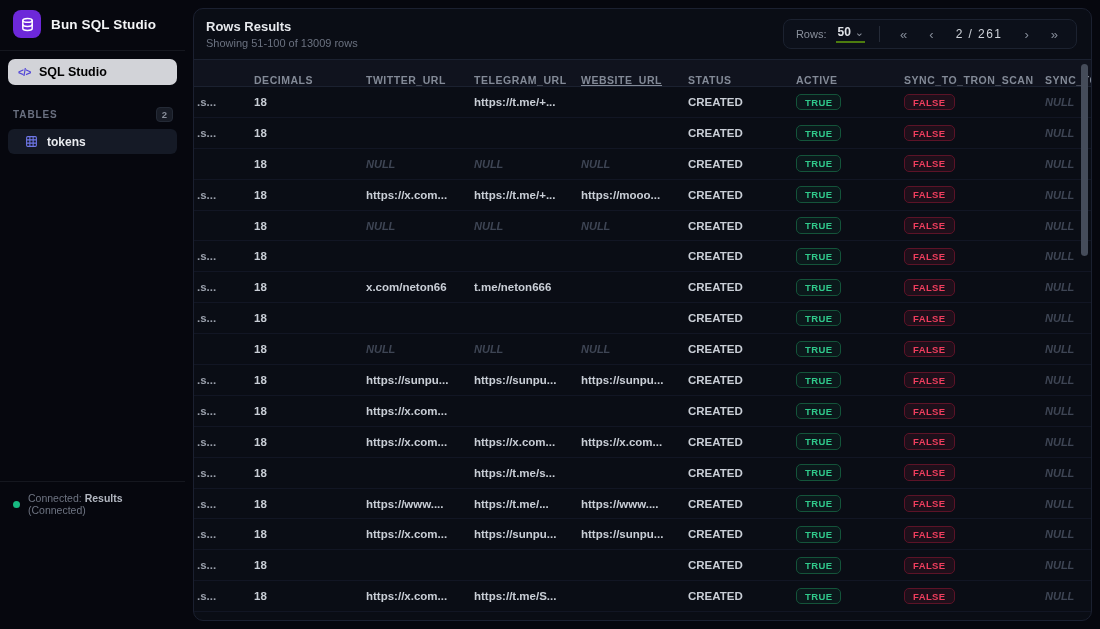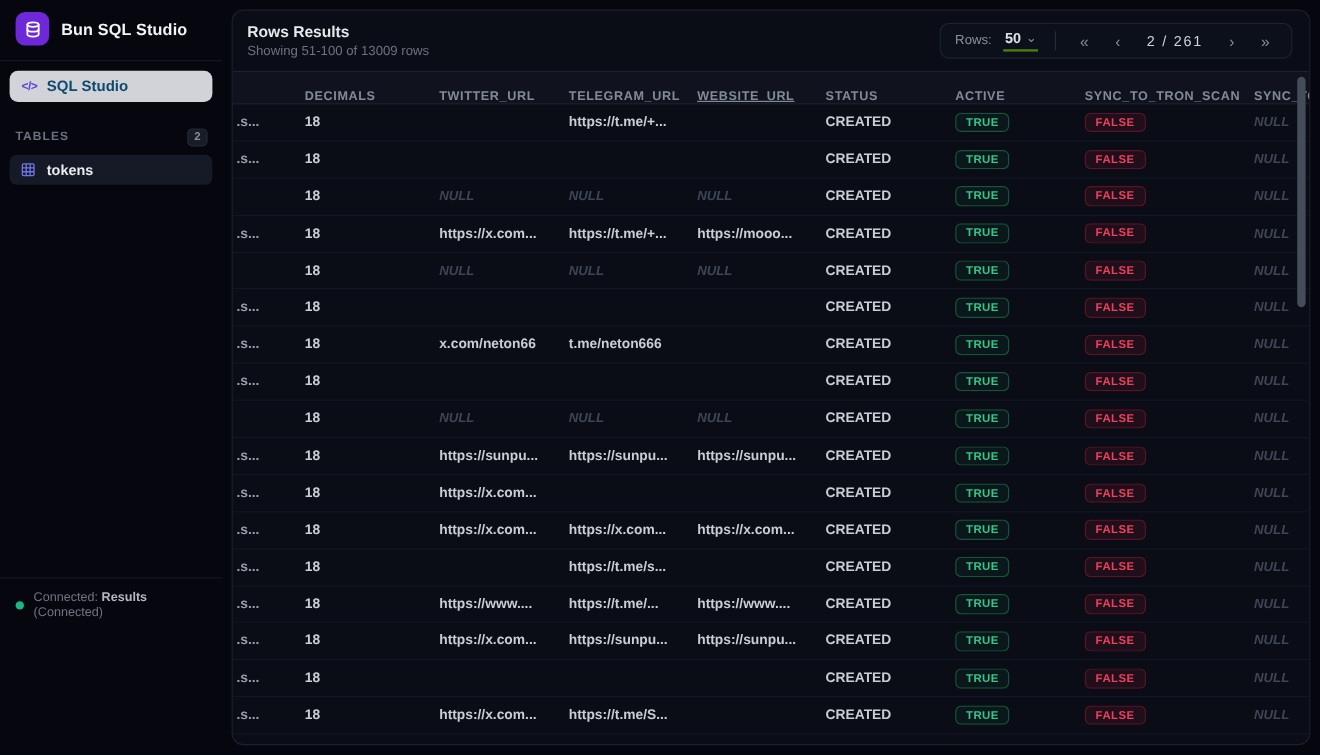"SQL Studio" .nav-btn .nav-label { color: #0c4a6e -> #000000 }
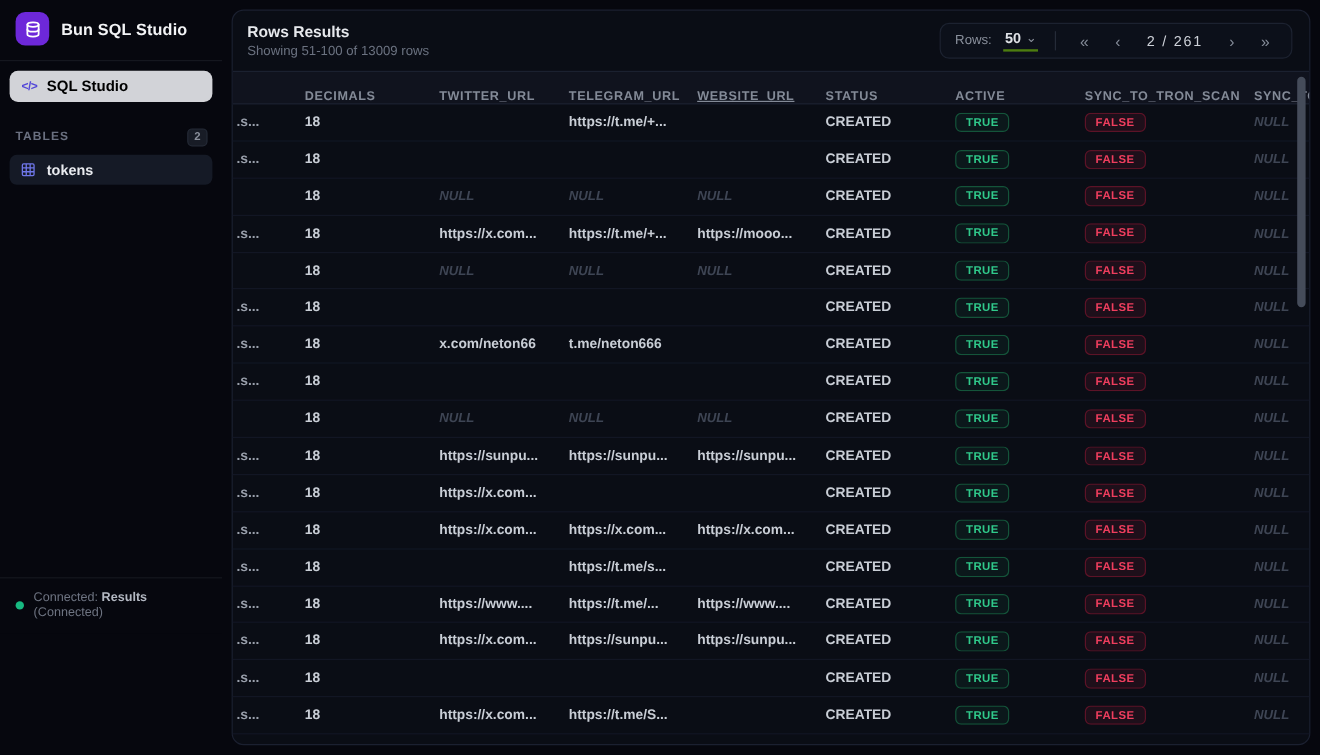"tokens" .tbl-item { padding: 0 9px -> 0 17px }
